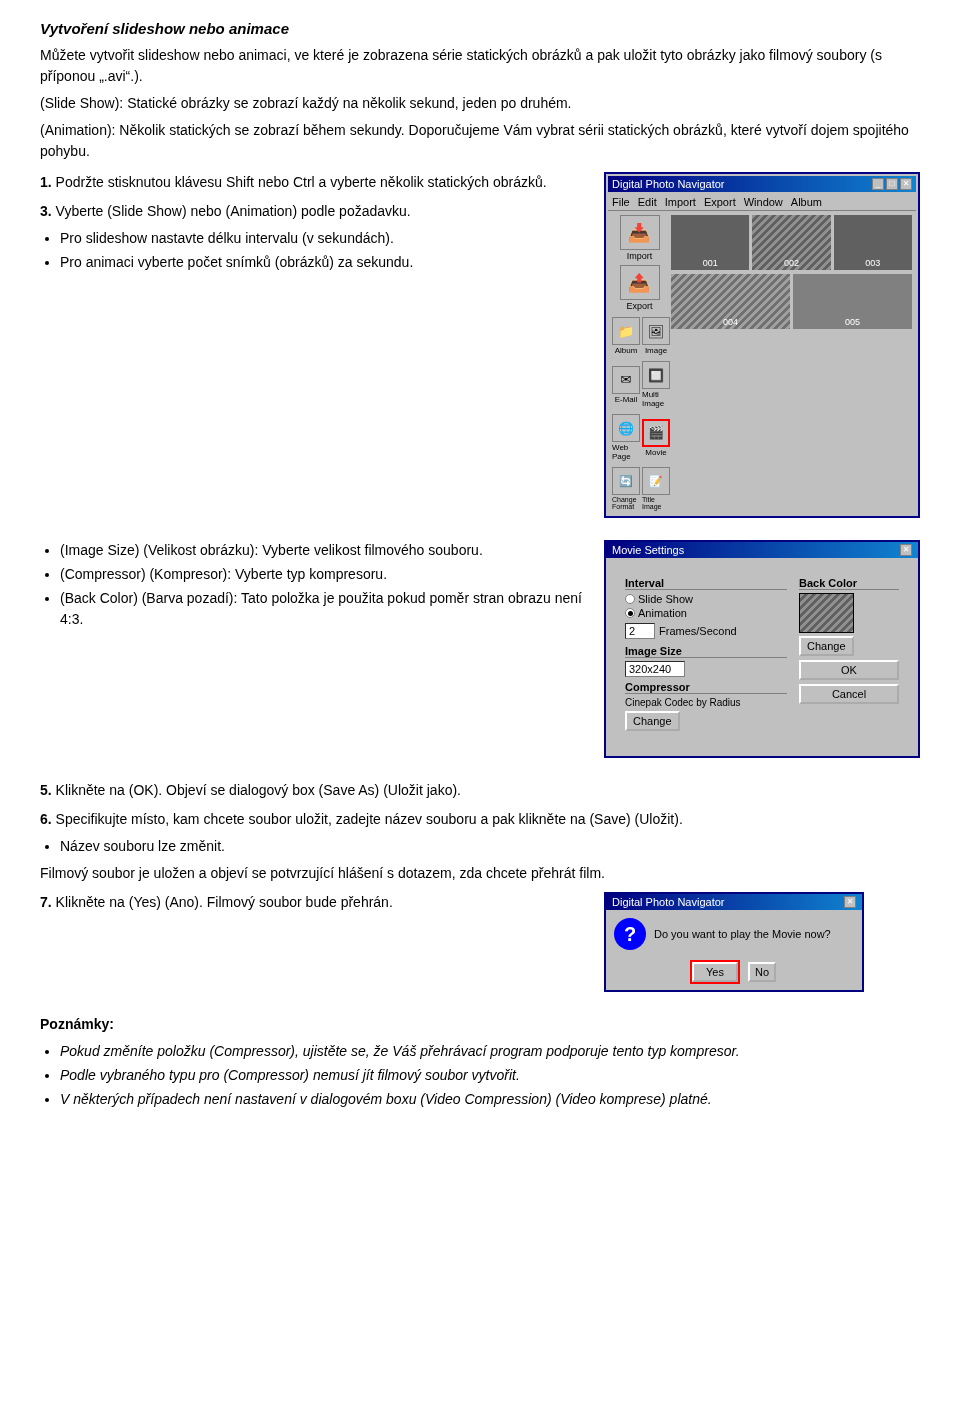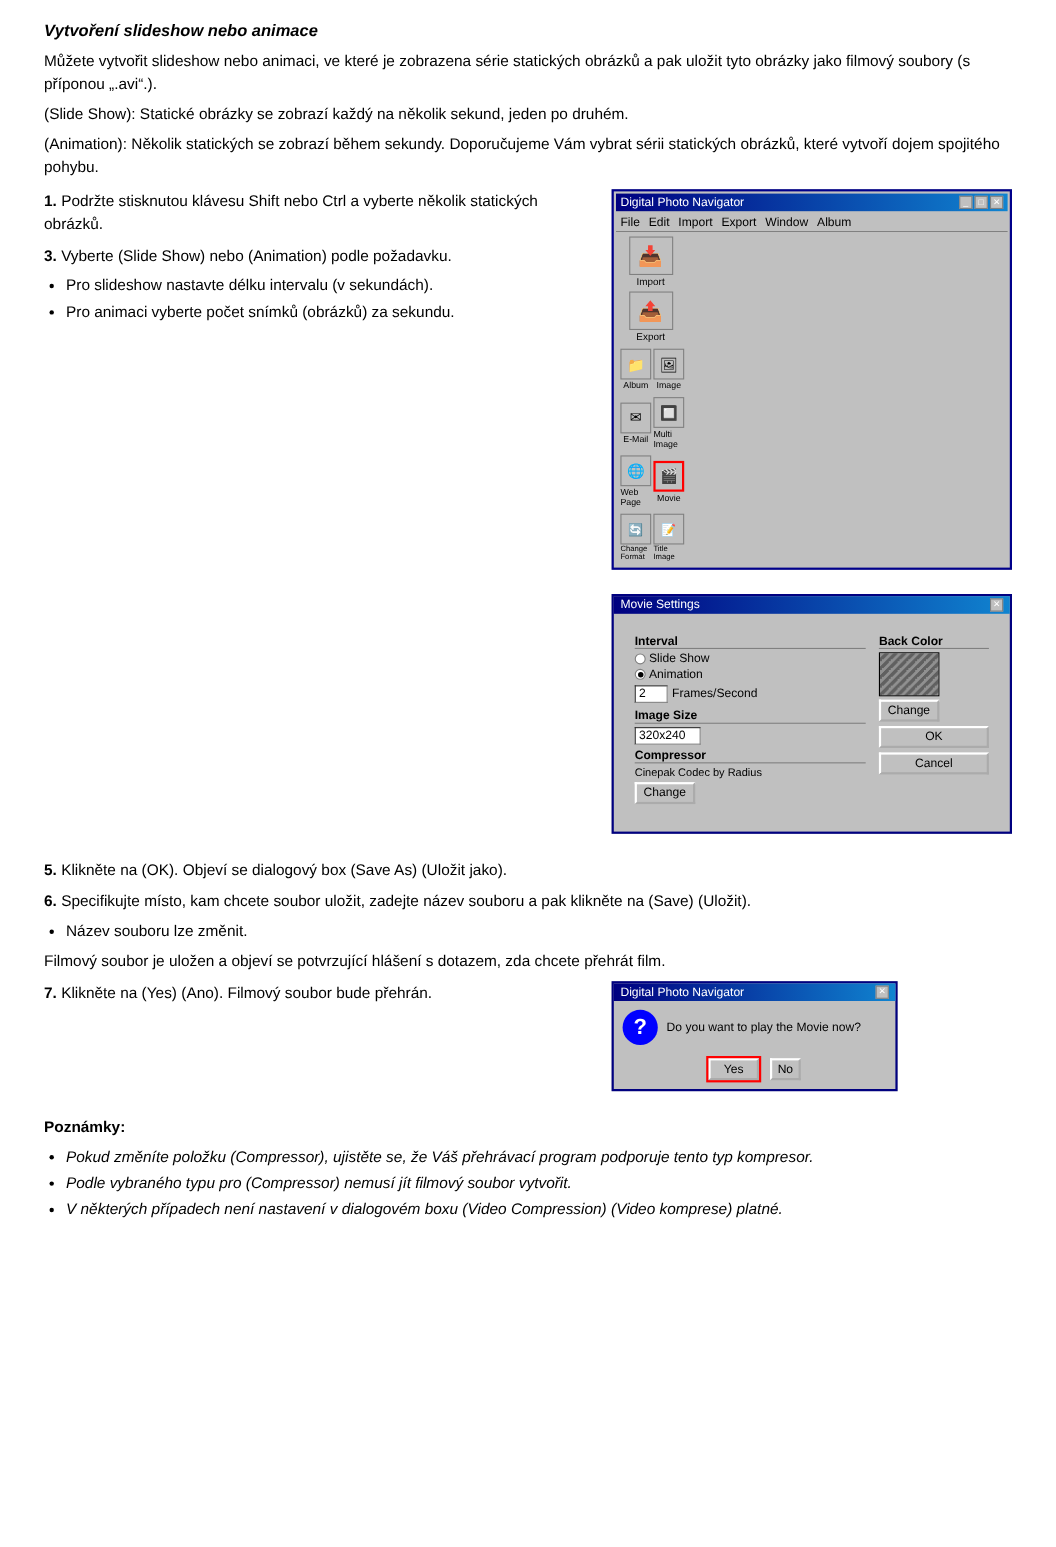"Digital Photo Navigator" .two-col .img-col { width: 364px -> 316px }
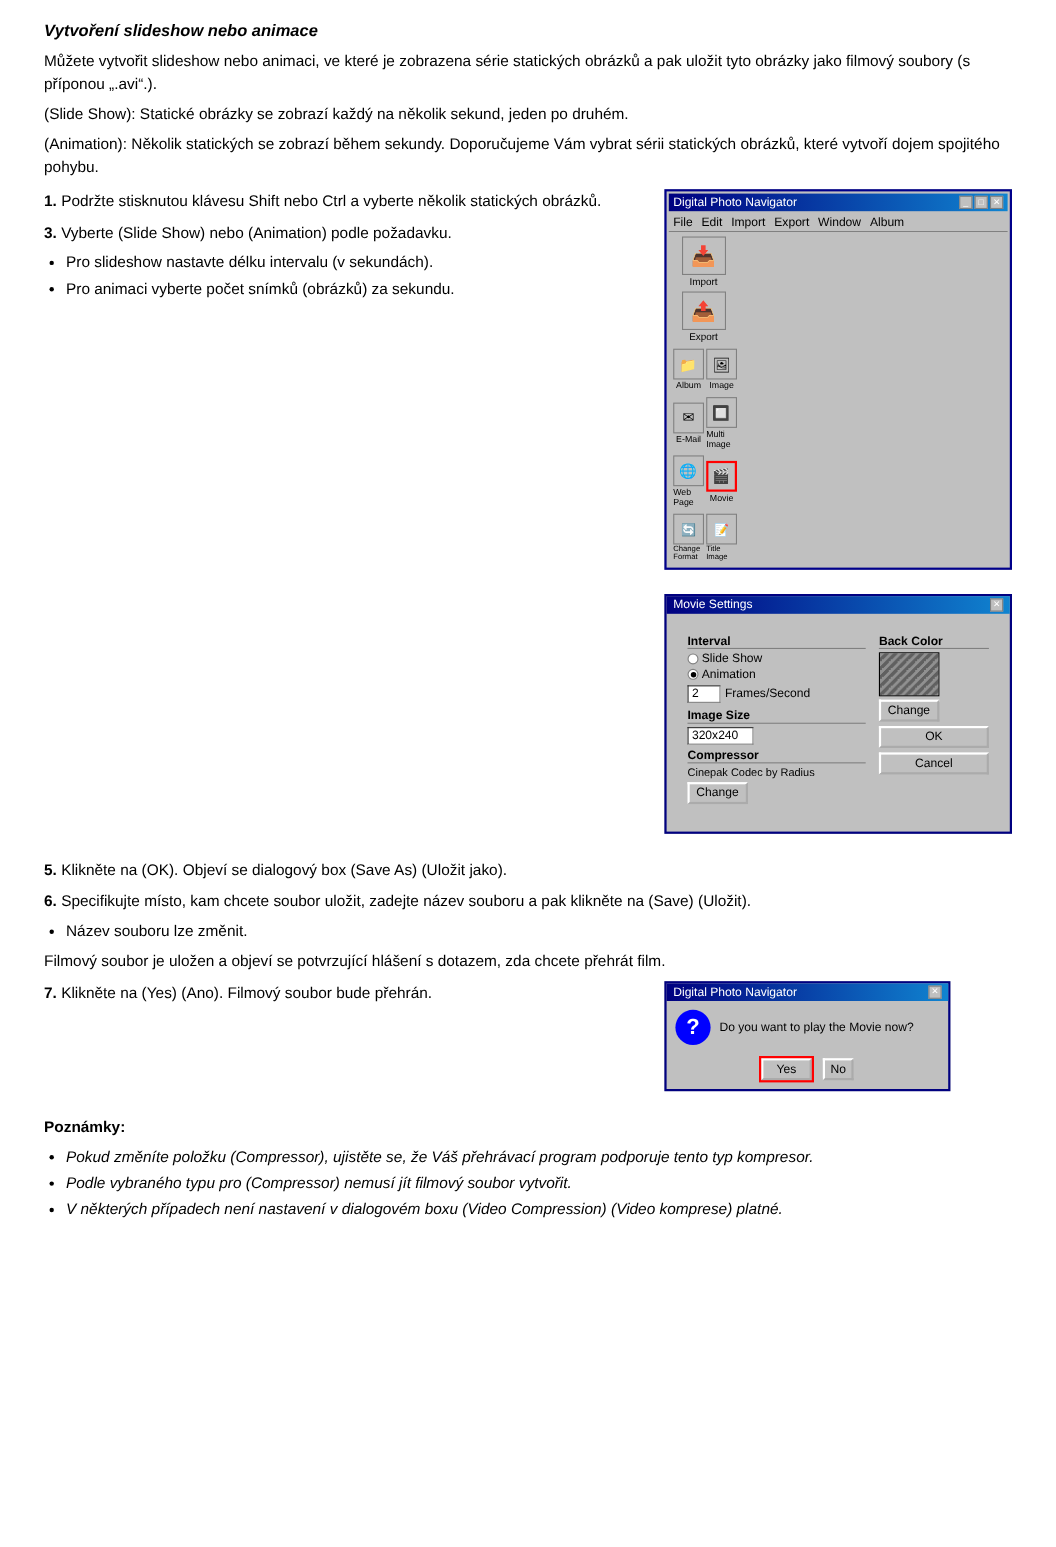"001" div.main-area { html: none -> <div> <div> <div> <div></div> <span>001</span> </div> <div> <div></div> <span>002</span> </div> <div> <div></div> <span>003</span> </div> </div> <div> <div> <div></div> <span>004</span> </div> <div> <div></div> <span>005</span> </div> </div> </div> }
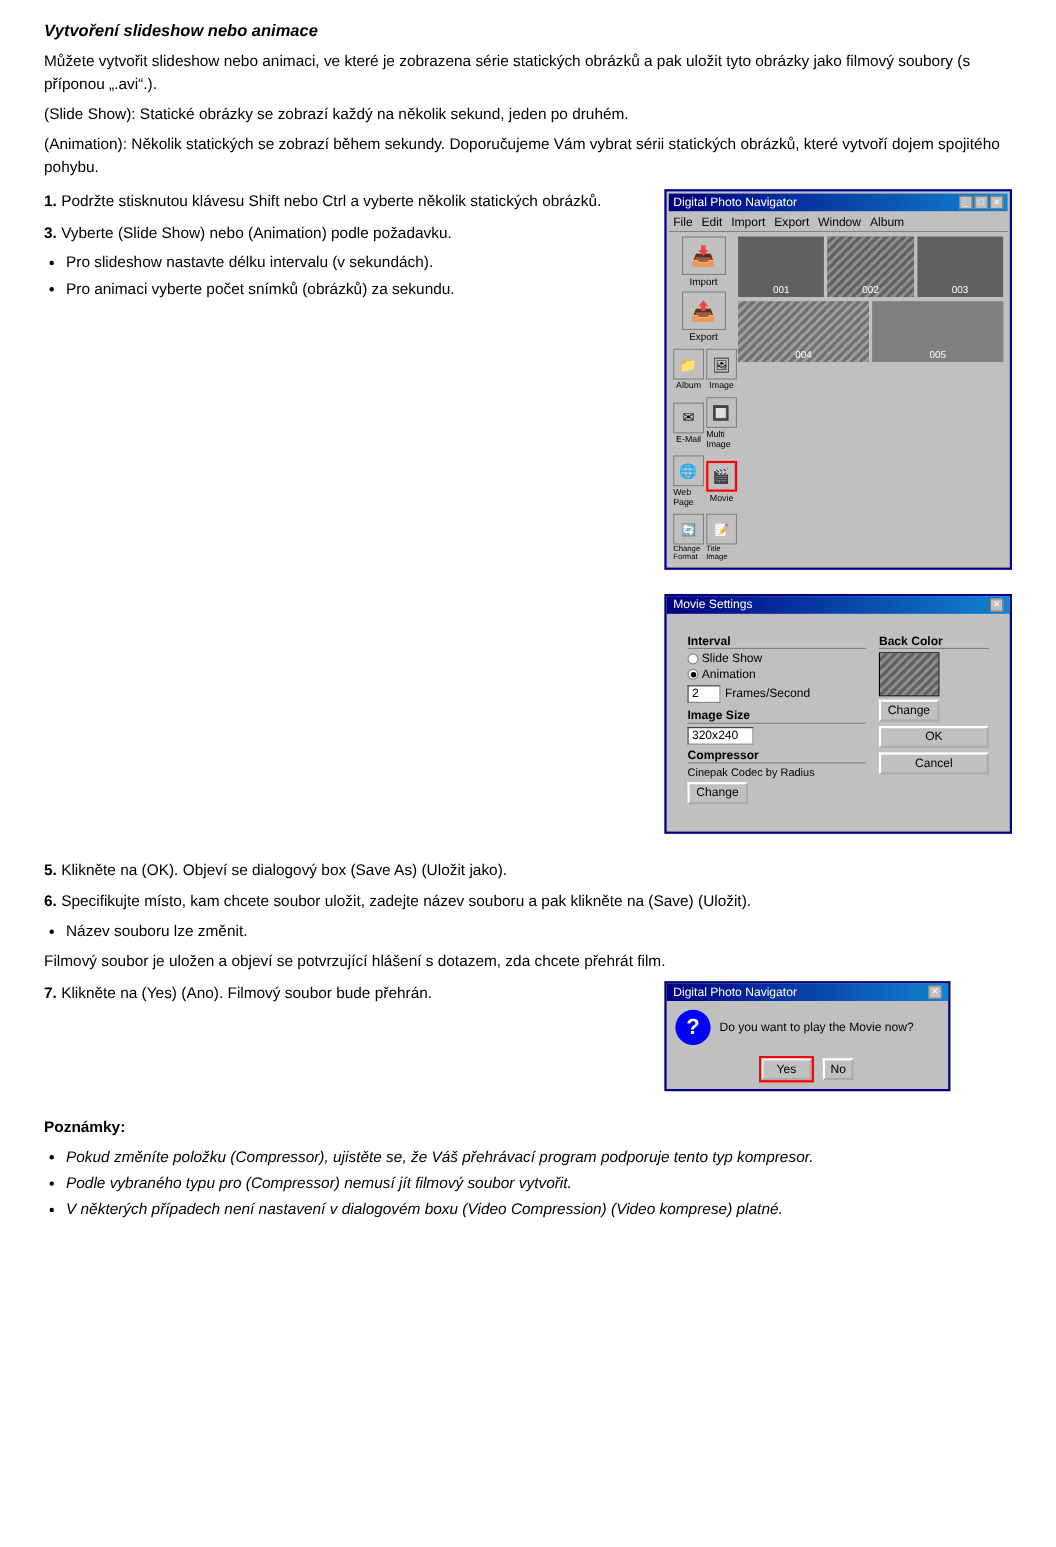"(Image Size) (Velikost obrázku): Vyberte" ul { html: none -> <ul> <li>(Image Size) (Velikost obrázku): Vyberte velikost filmového souboru.</li> <li>(Compressor) (Kompresor): Vyberte typ kompresoru.</li> <li>(Back Color) (Barva pozadí): Tato položka je použita pokud poměr stran obrazu není 4:3.</li> </ul> }
